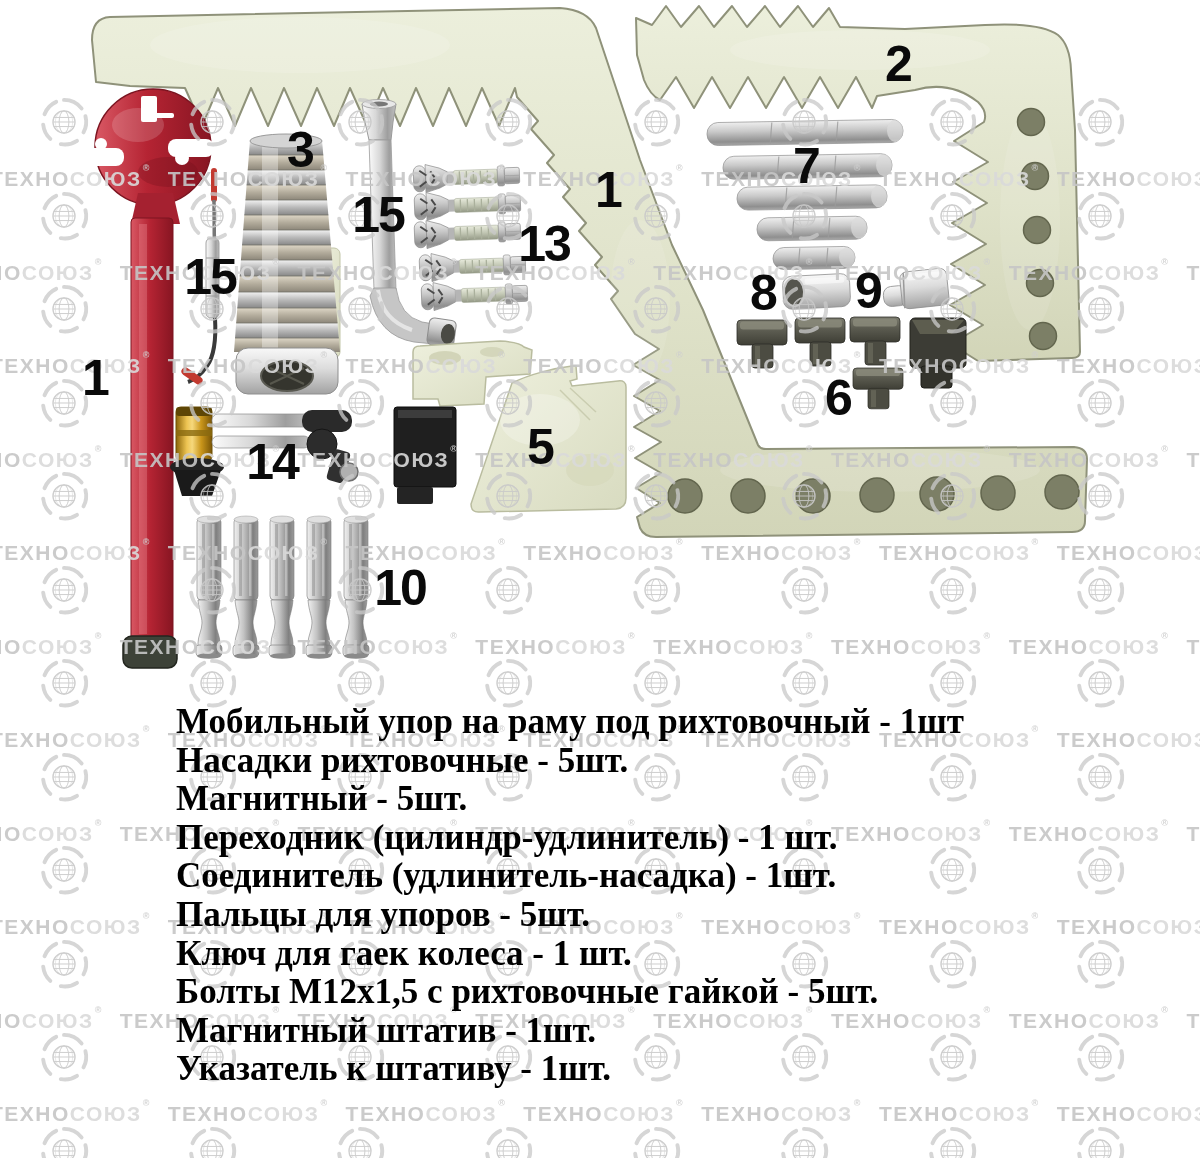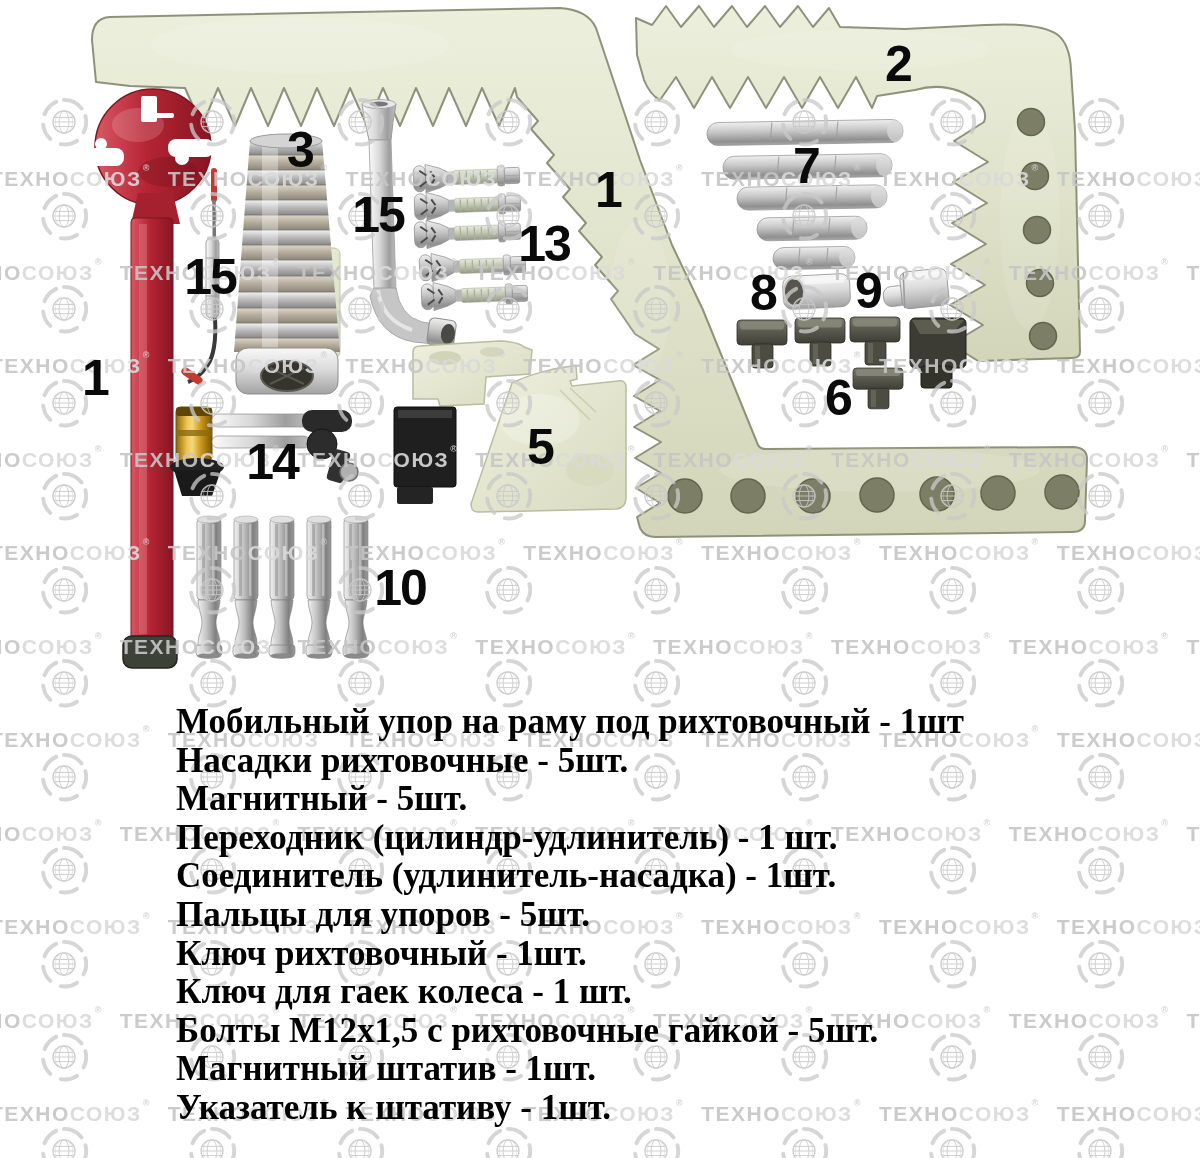"Ключ рихтовочный - 1шт." div { html: <div>Ключ рихтовочный - 1шт.</div> -> none }
